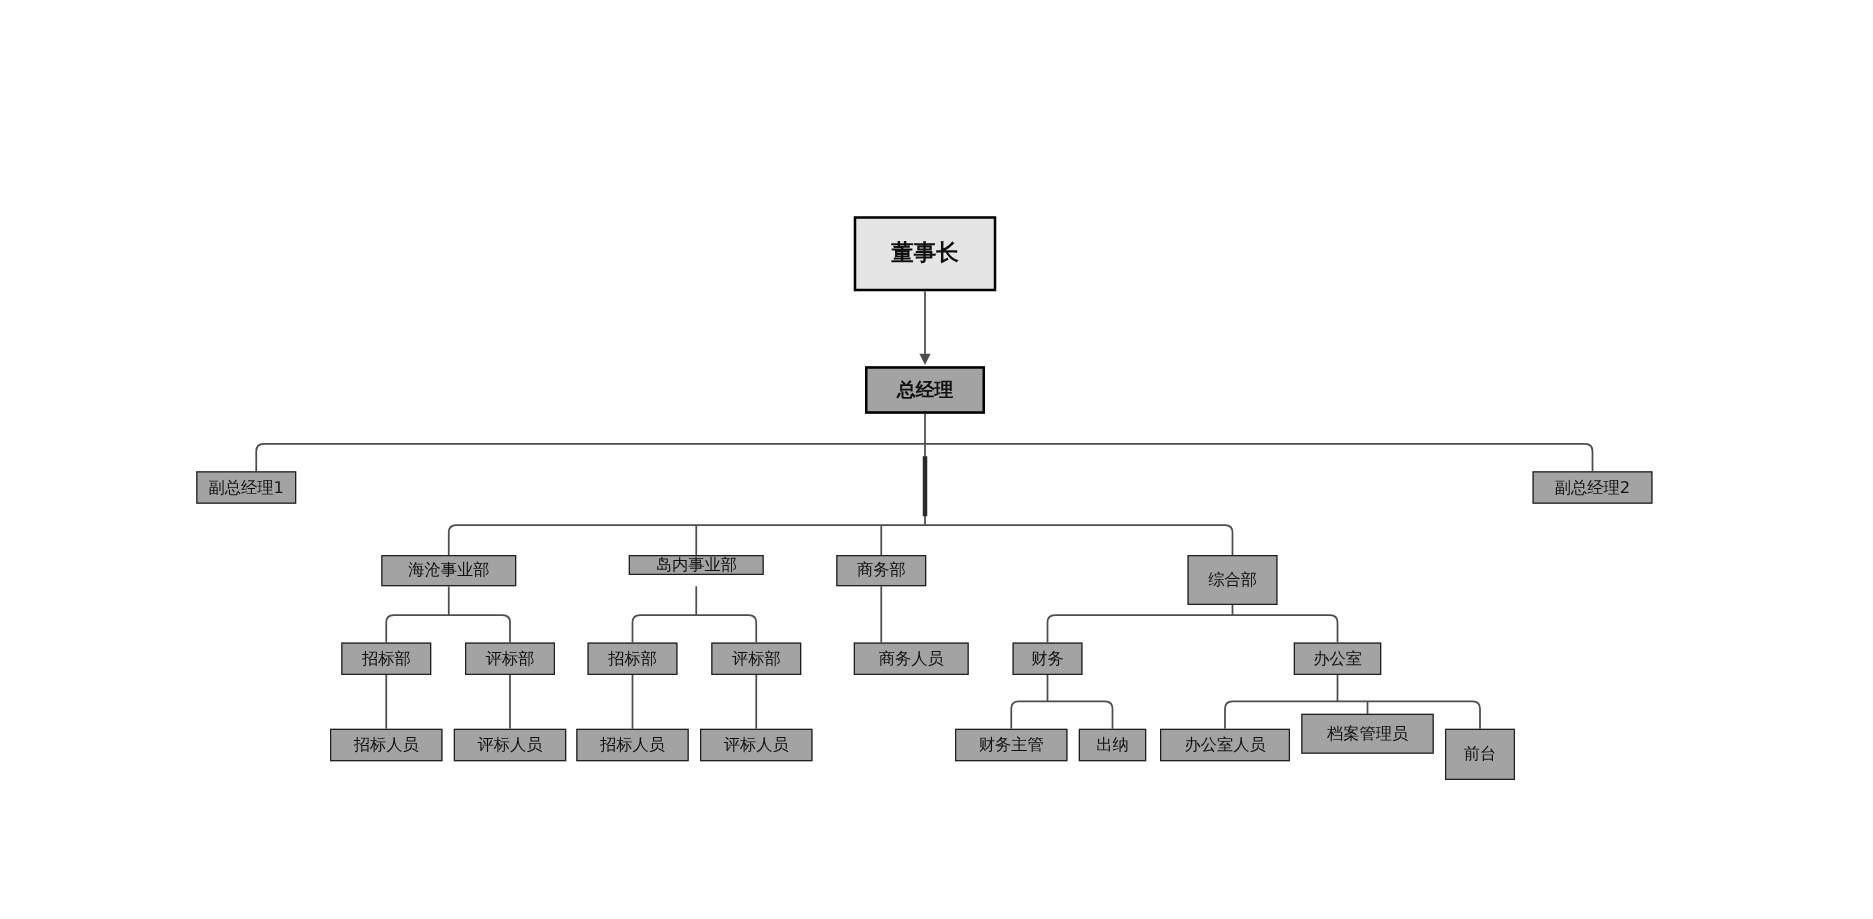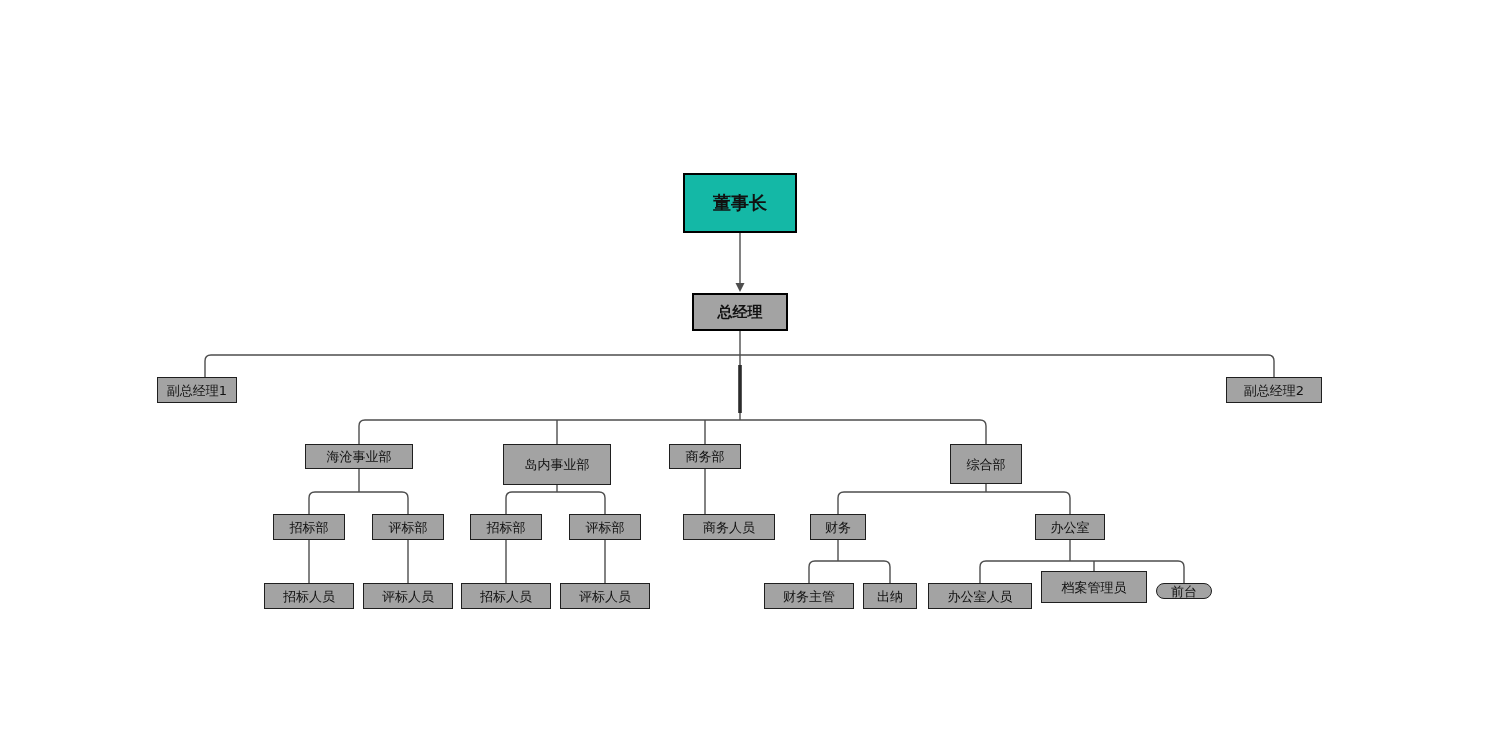"董事长" .node--chairman { background: #14b8a6 -> #e5e5e5 }
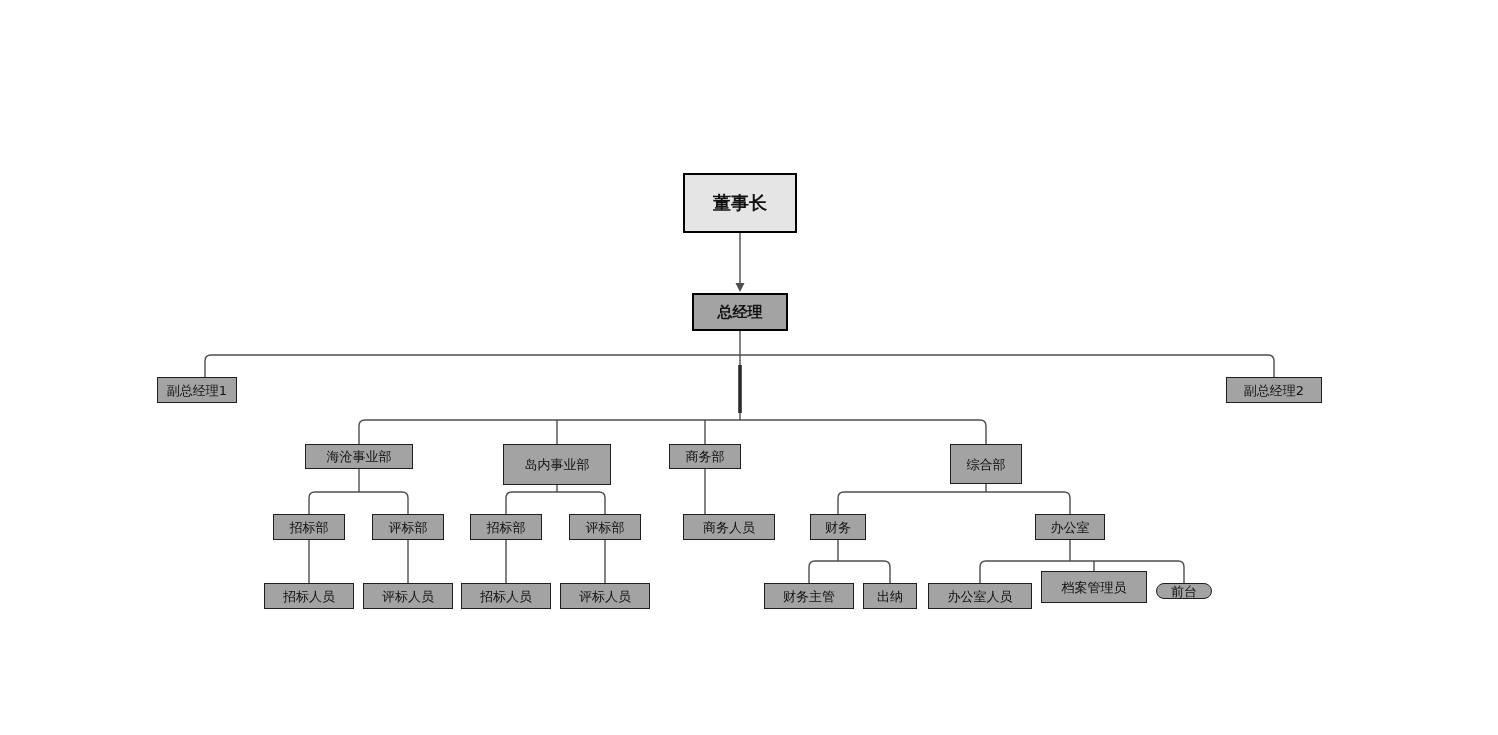"岛内事业部" div.node { height: 41px -> 16px }
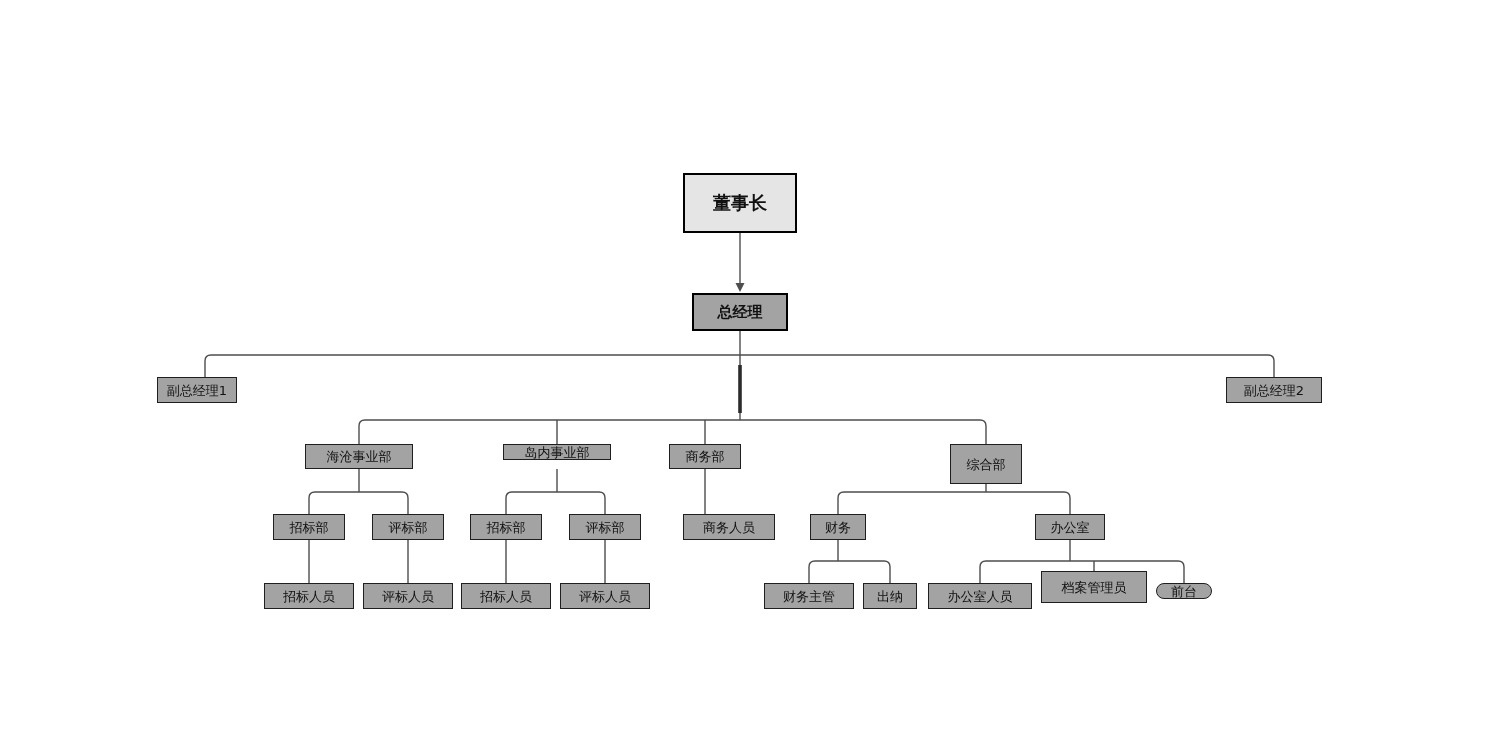"前台" div.node { border-radius: 13px -> none; height: 16px -> 41px }
